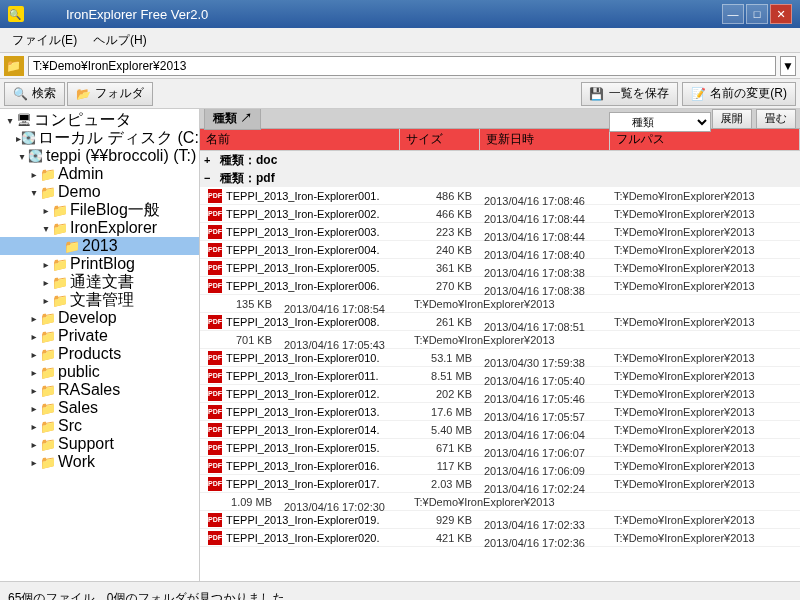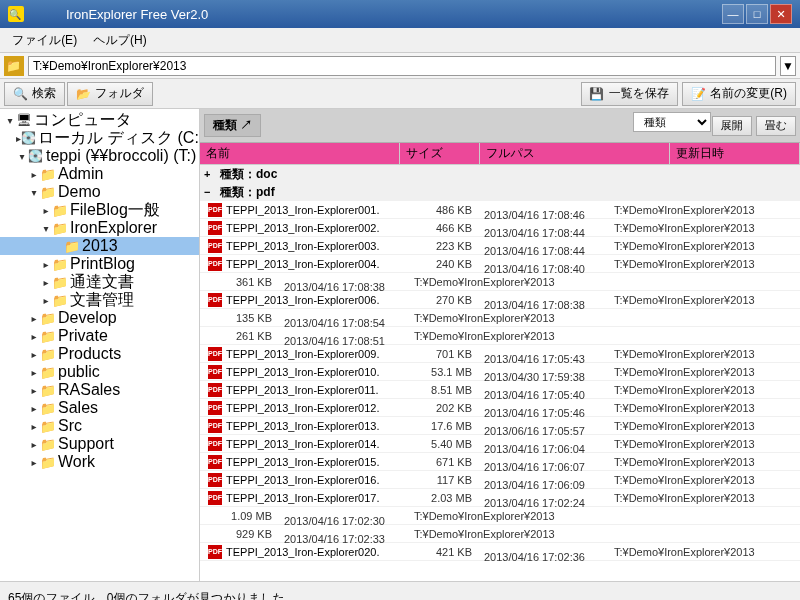"種類 ↗" .group-header-row { height: 34px -> 20px }
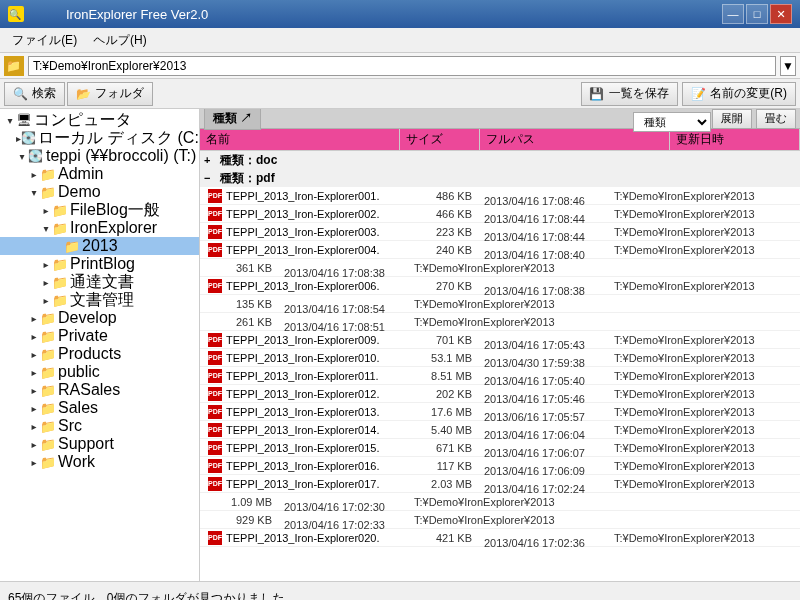"種類" .sort-select { padding: 0 6px -> 0 18px }
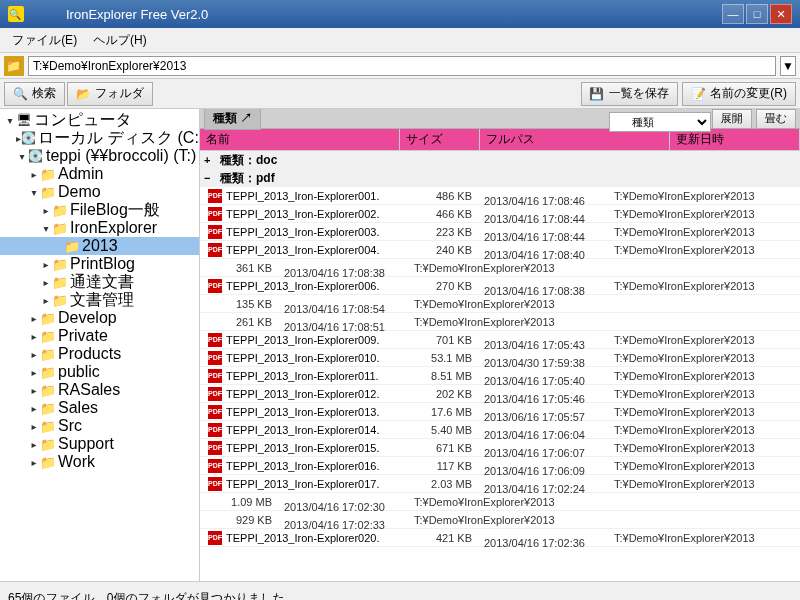"名前" .col-header { background: #ec4899 -> #ef4444 }
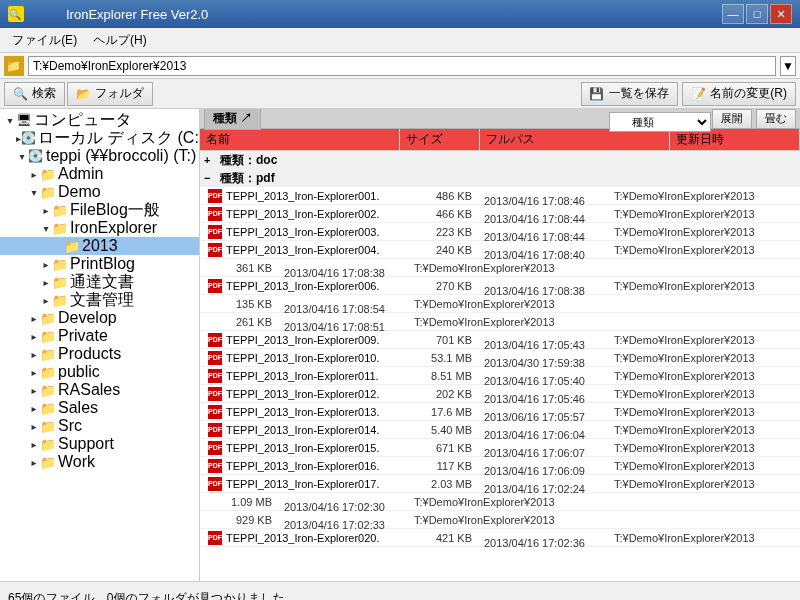"フルパス" div.col-header-cell { order: before "更新日時" -> after "更新日時" }
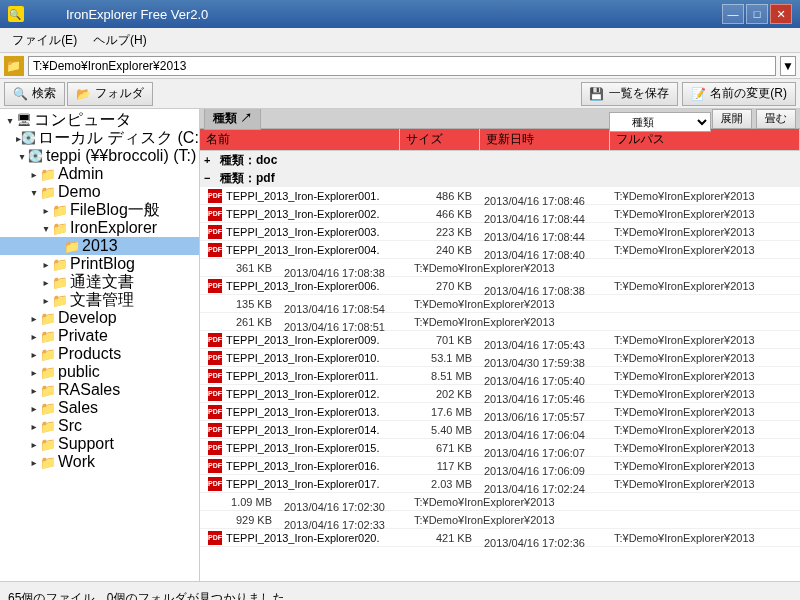"TEPPI_2013_Iron-Explorer005." div.file-name-cell { html: none -> <div> <div>PDF</div> <span>TEPPI_2013_Iron-Explorer005.</span> </div> }
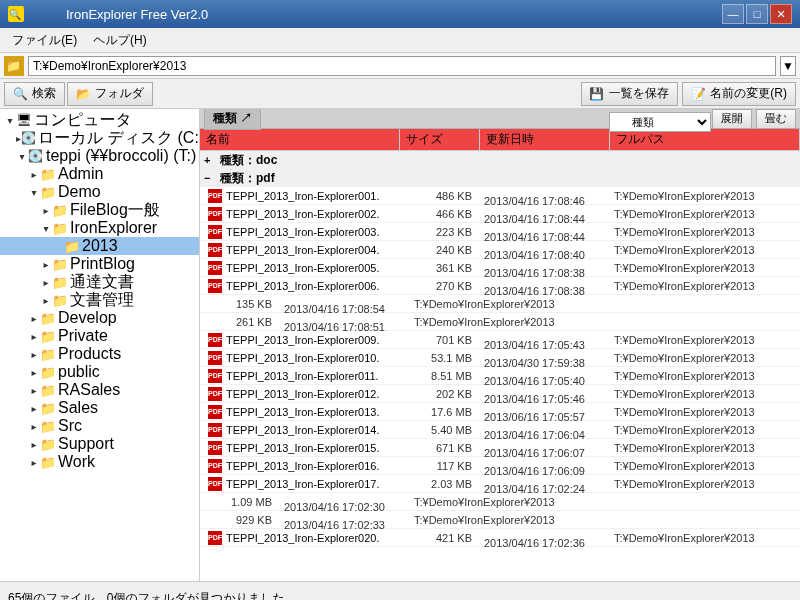"TEPPI_2013_Iron-Explorer008." div.file-name-cell { html: none -> <div> <div>PDF</div> <span>TEPPI_2013_Iron-Explorer008.</span> </div> }
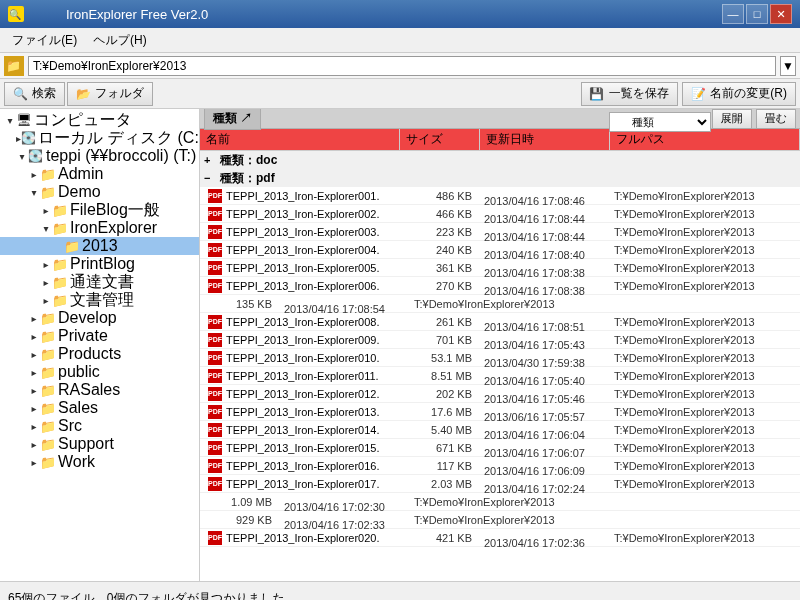"TEPPI_2013_Iron-Explorer009." div.file-name-cell { html: <div> <div>PDF</div> <span>TEPPI_2013_Iron-Explorer009.</span> </div> -> none }
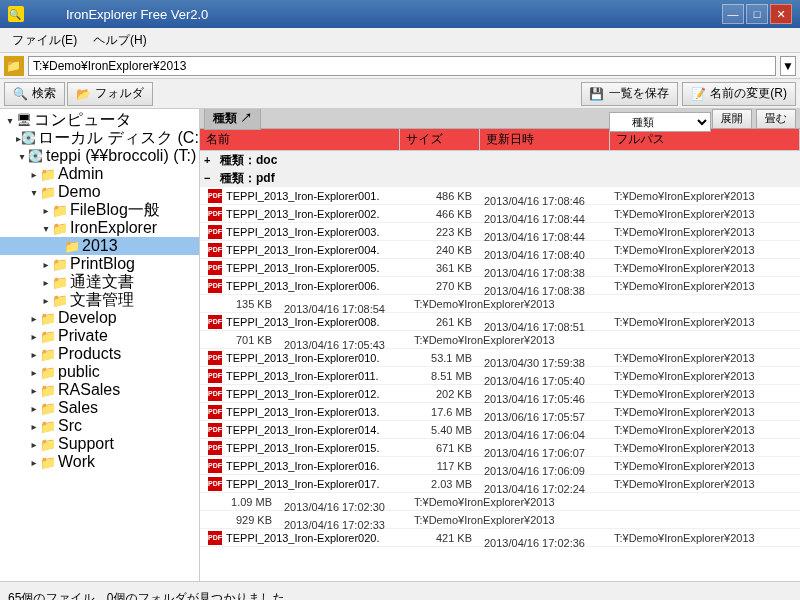"2013/06/16 17:05:57" div.file-date-cell { text: 2013/06/16 -> 2013/04/16 }
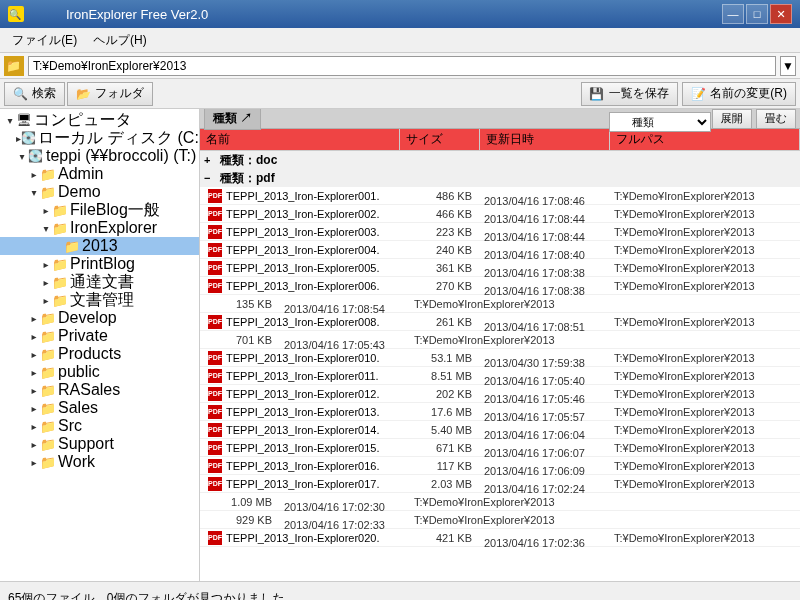"TEPPI_2013_Iron-Explorer019." div.file-name-cell { html: none -> <div> <div>PDF</div> <span>TEPPI_2013_Iron-Explorer019.</span> </div> }
